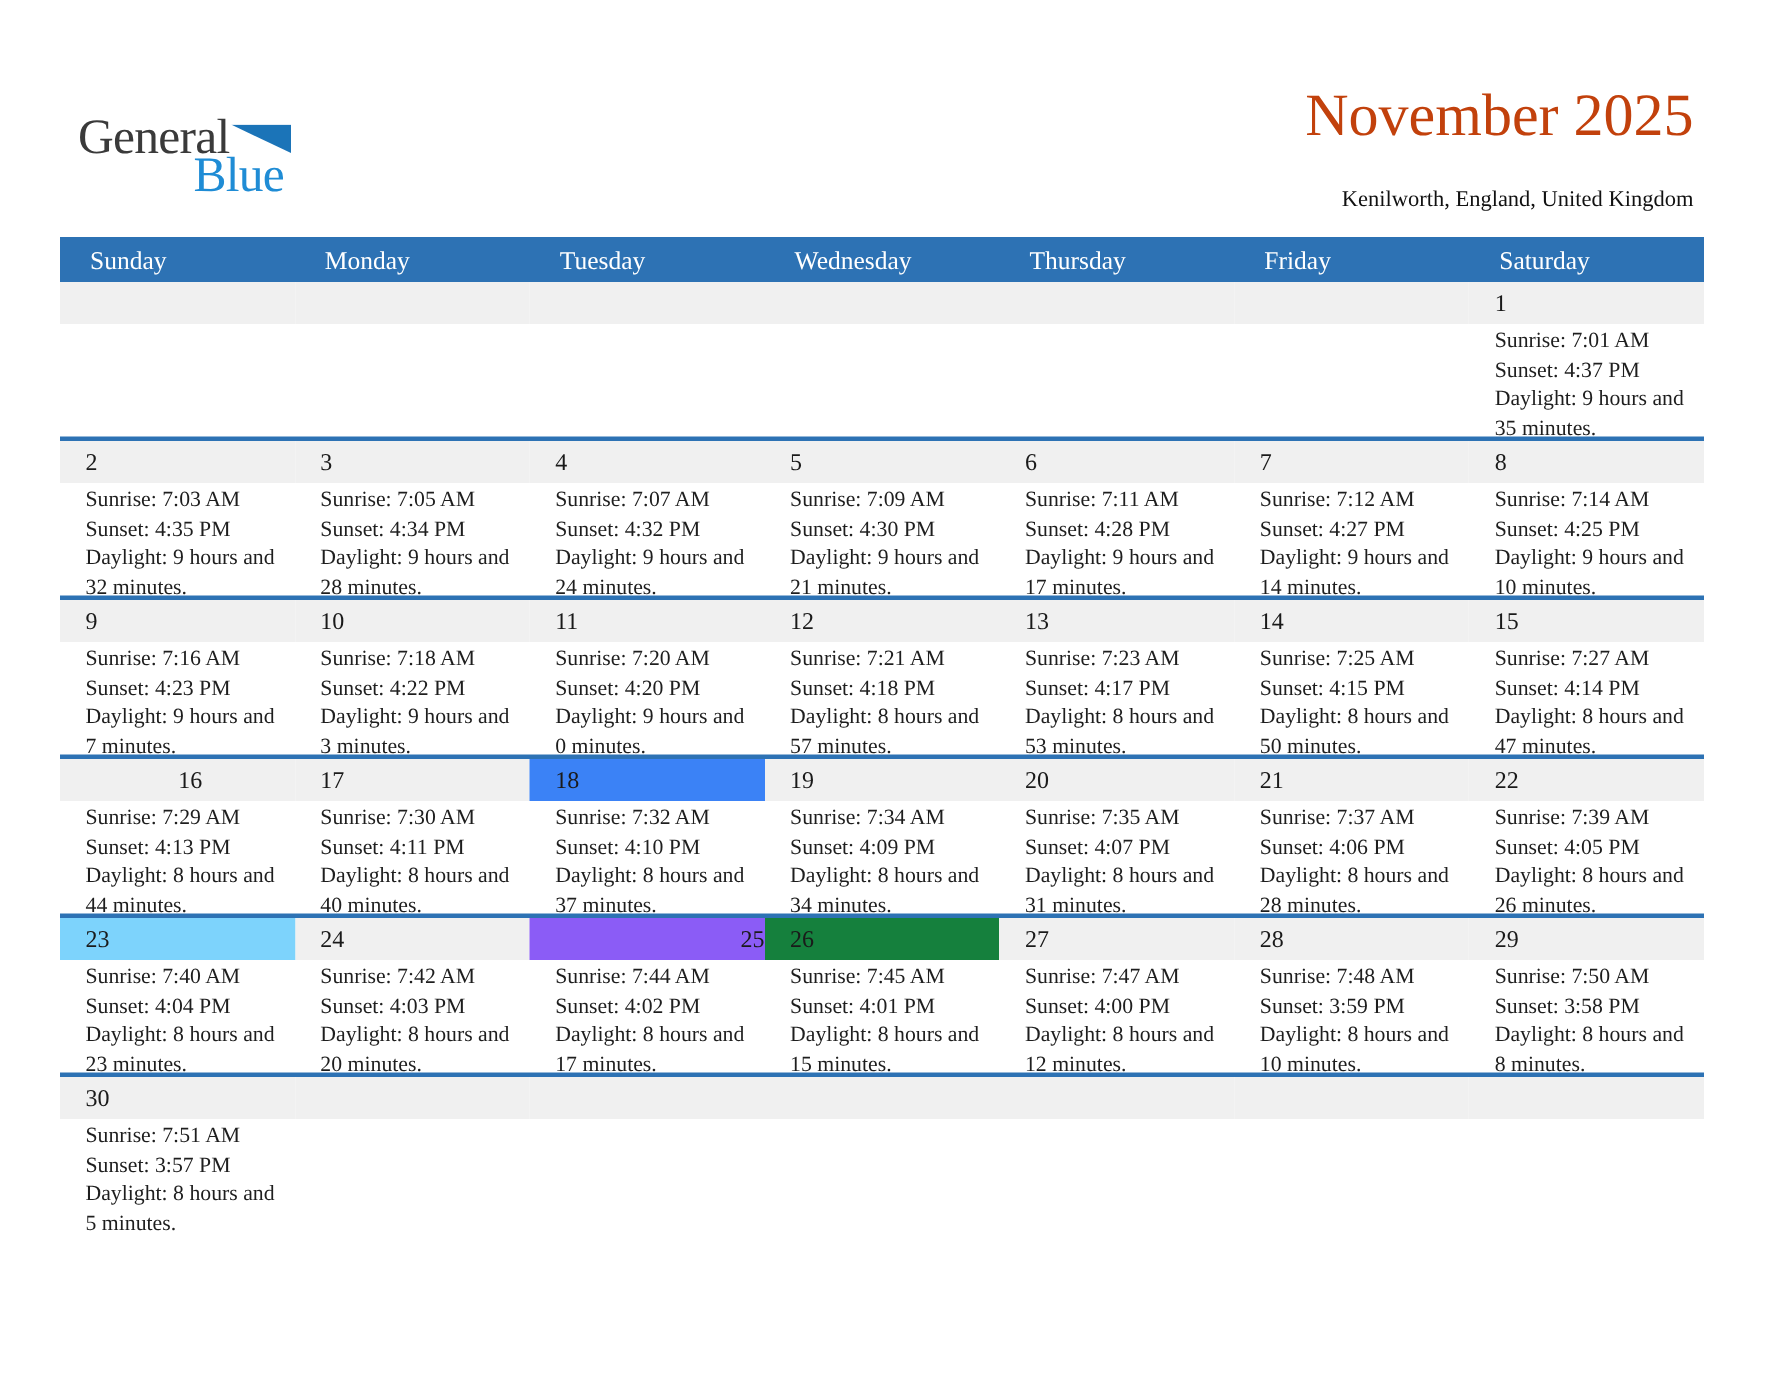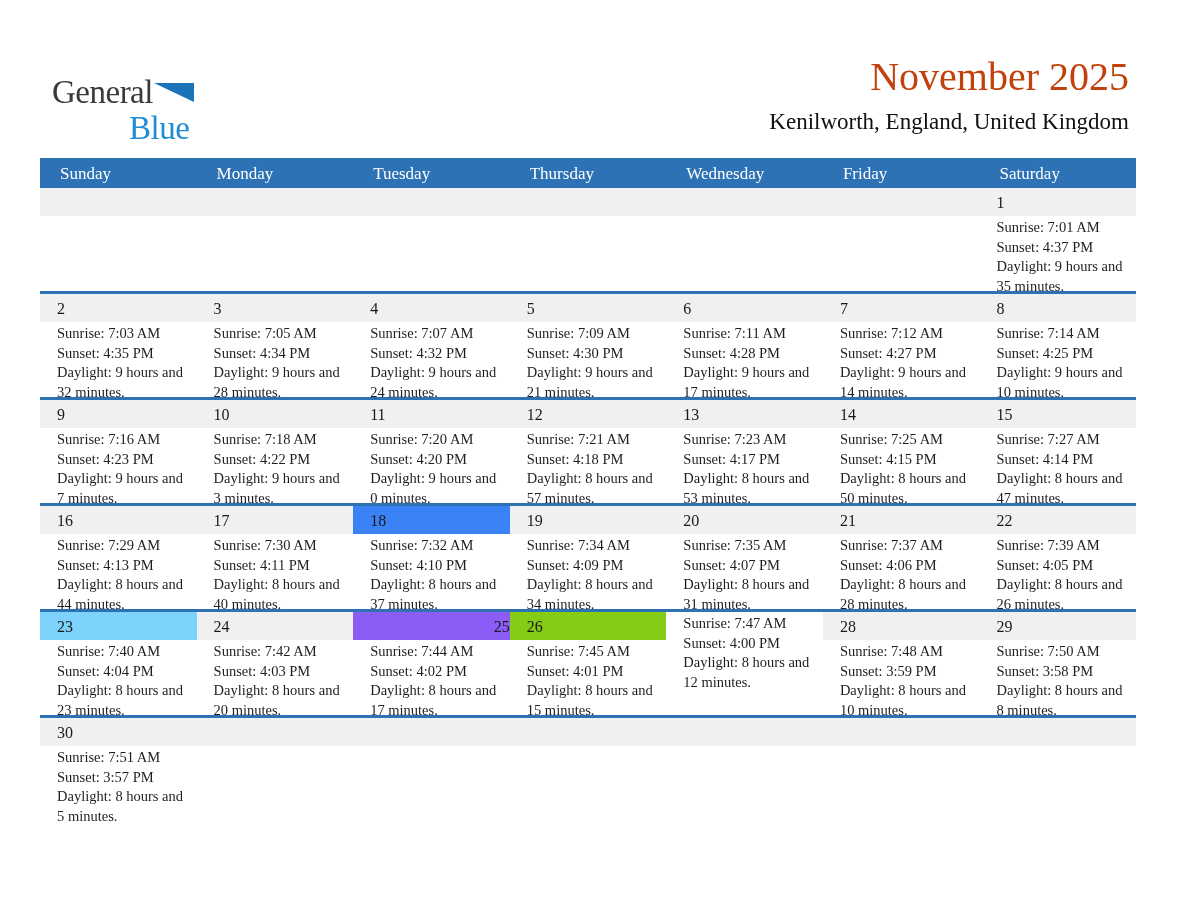"Blue" .logo-blue { top: 36px -> 25px }
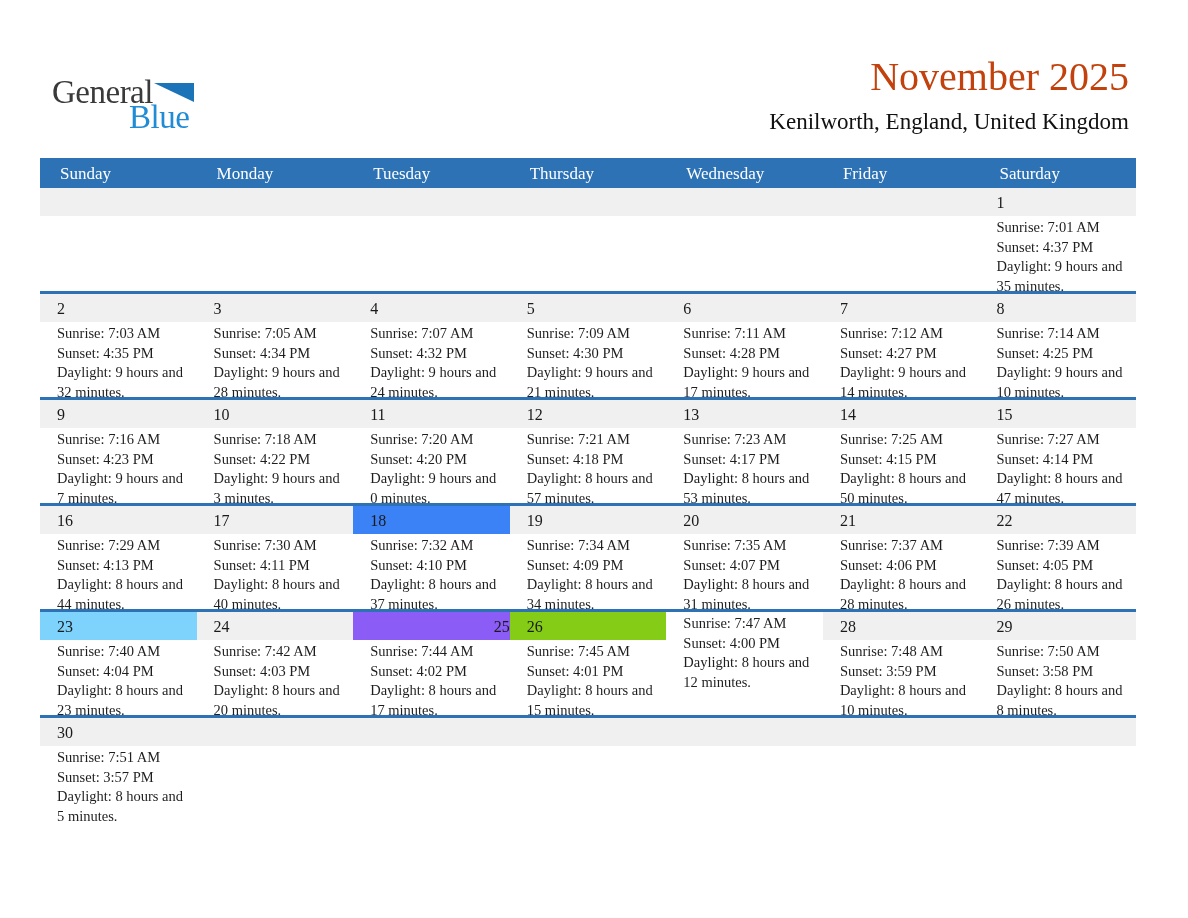"Kenilworth, England, United Kingdom" .location { font-size: 23px -> 15px; margin-top: 9px -> 20px }
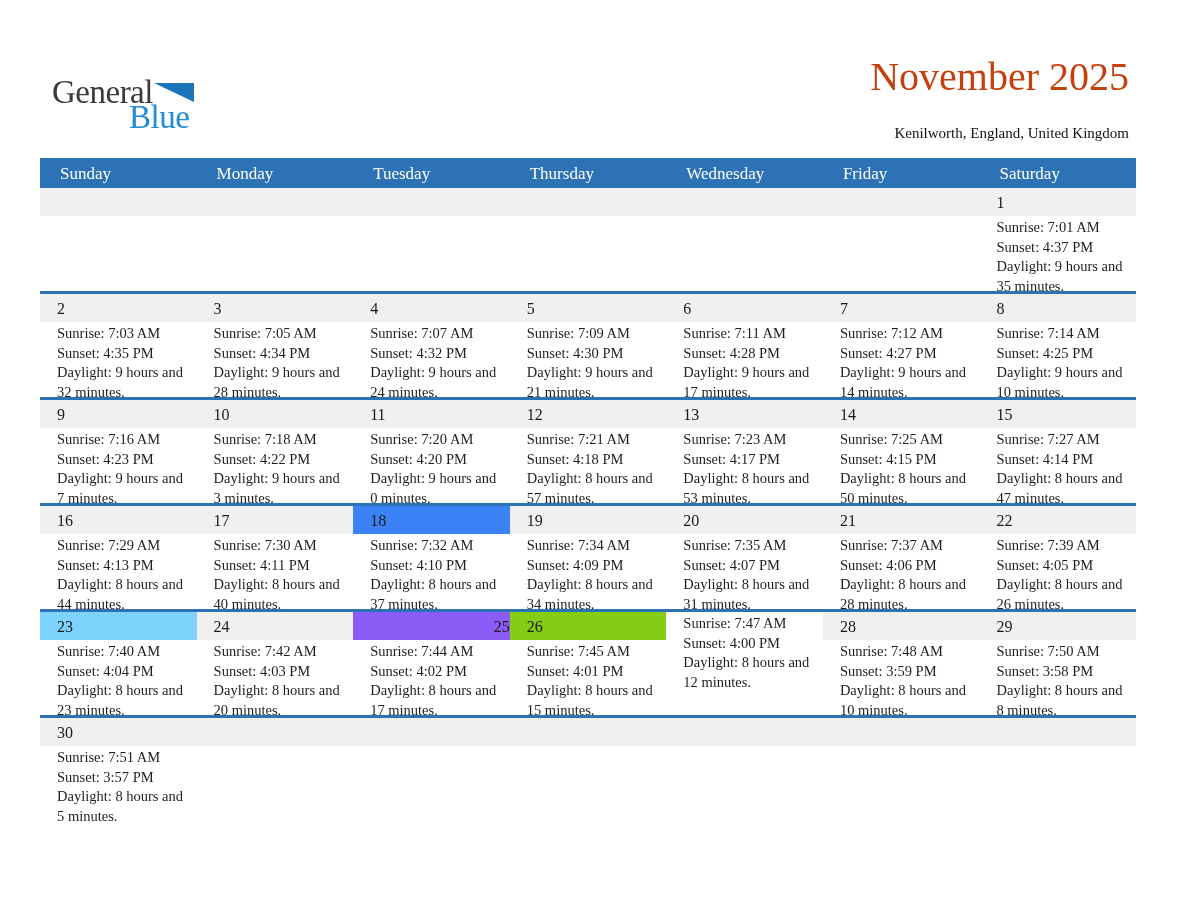"Thursday" div.weekday-cell { order: before "Wednesday" -> after "Wednesday" }
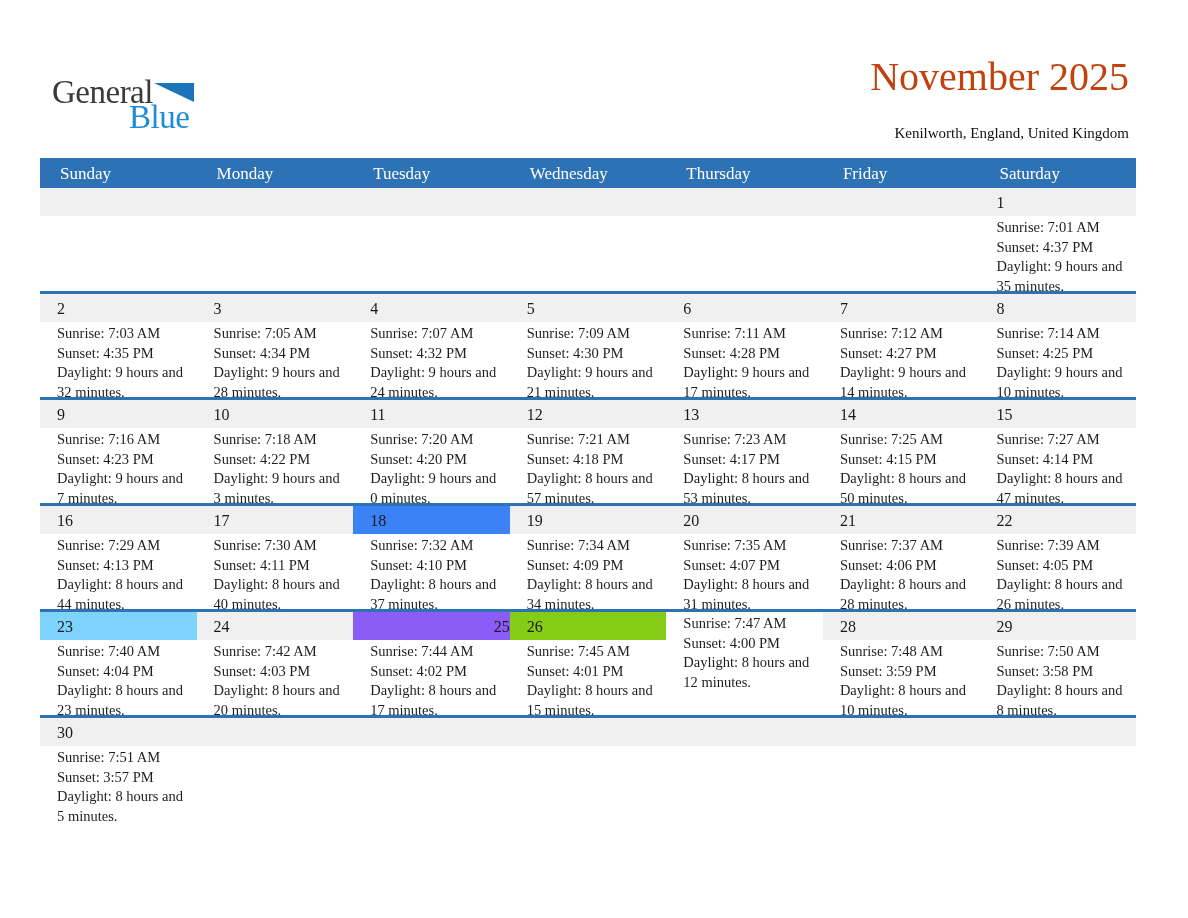"16" div.day-number-band { text-align: none -> center }
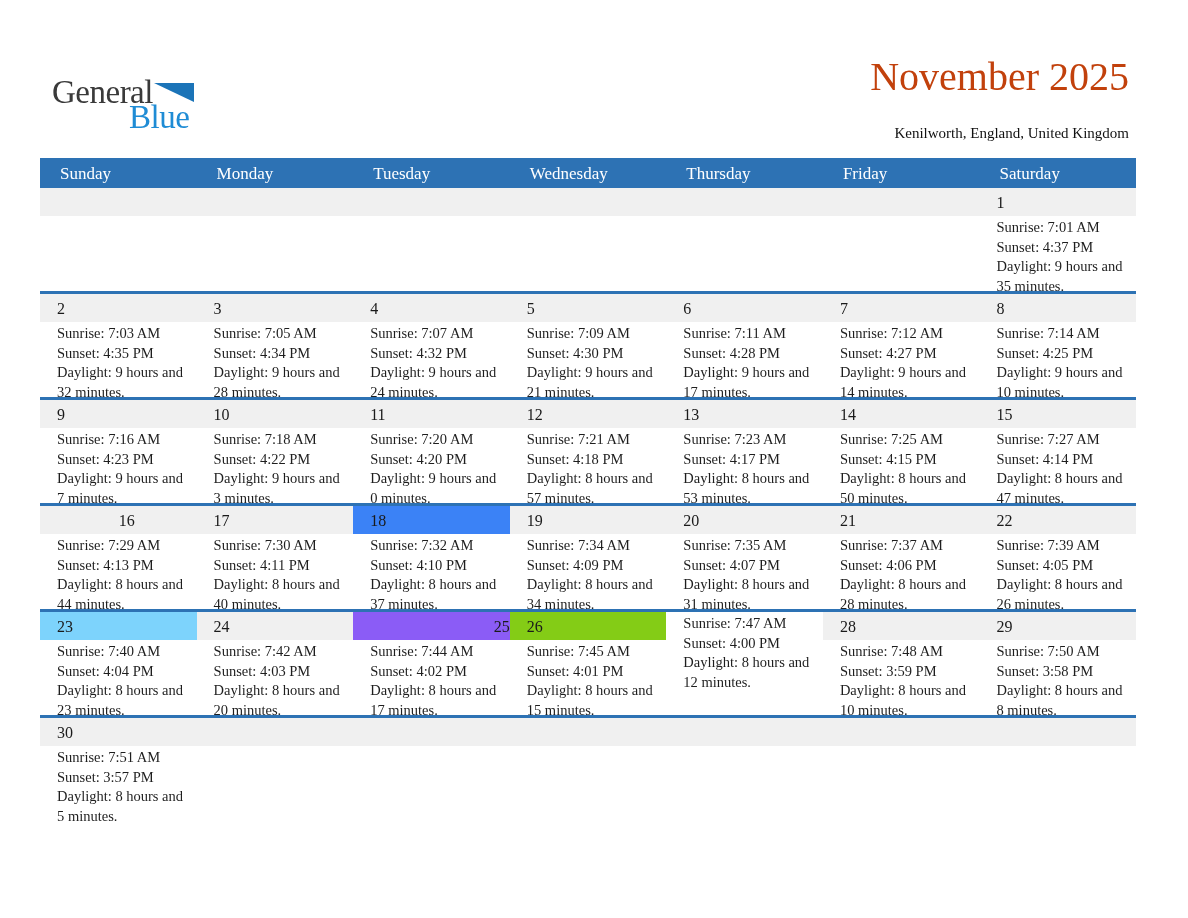"26" div.day-number-band { background: #84cc16 -> #15803d }
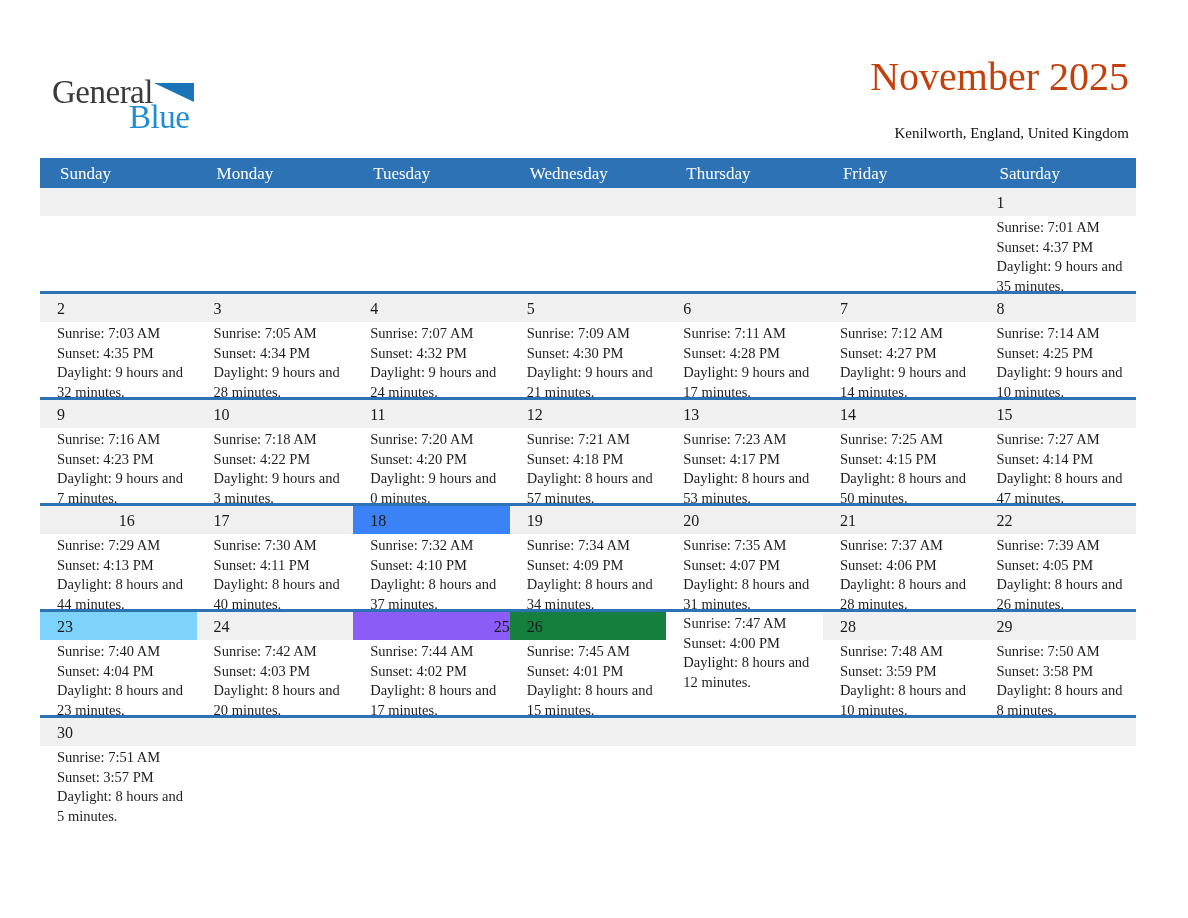"27" div.day-number-band { html: none -> <div>27</div> }
